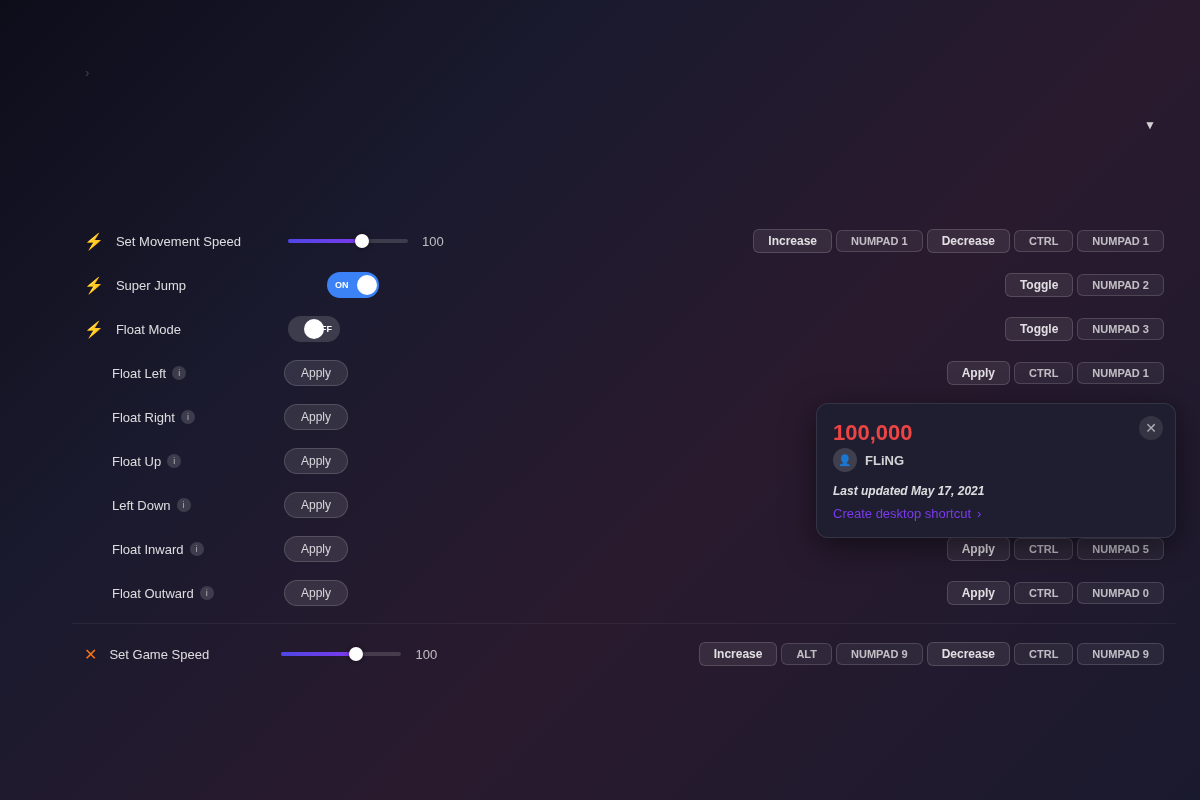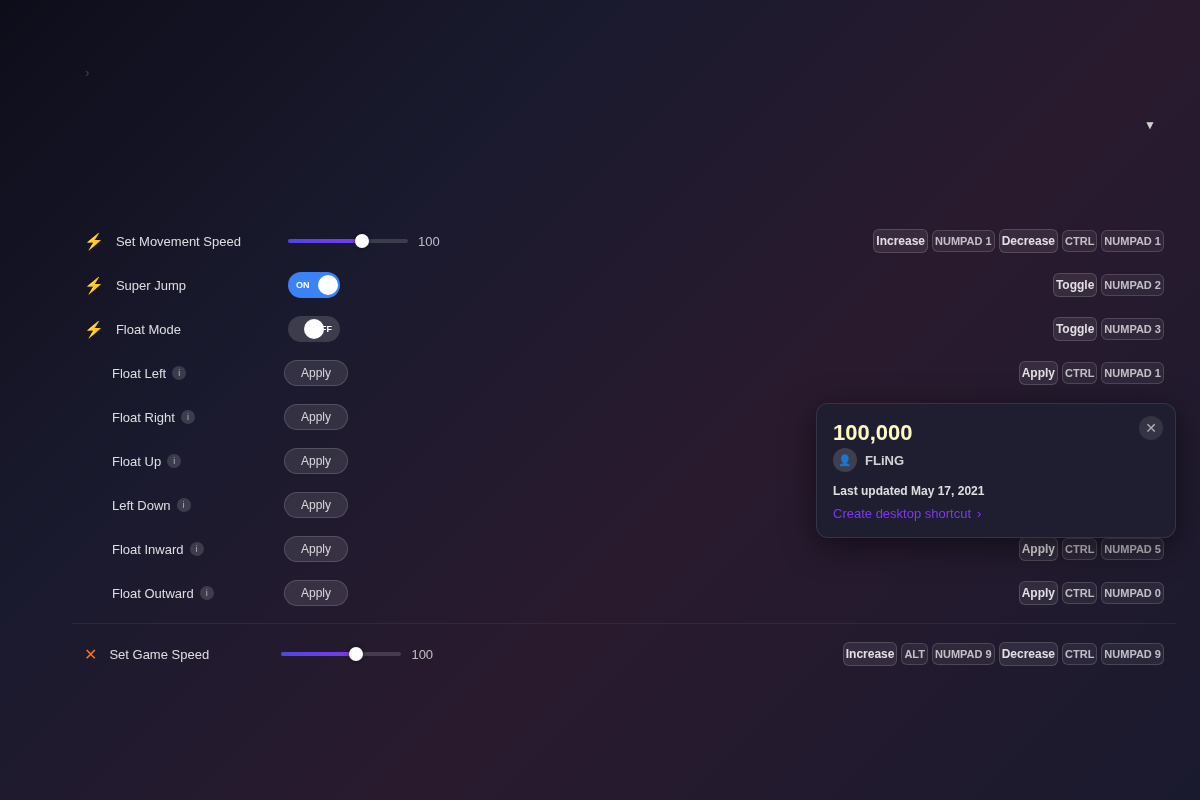"100" .slider-container { text-align: none -> center }
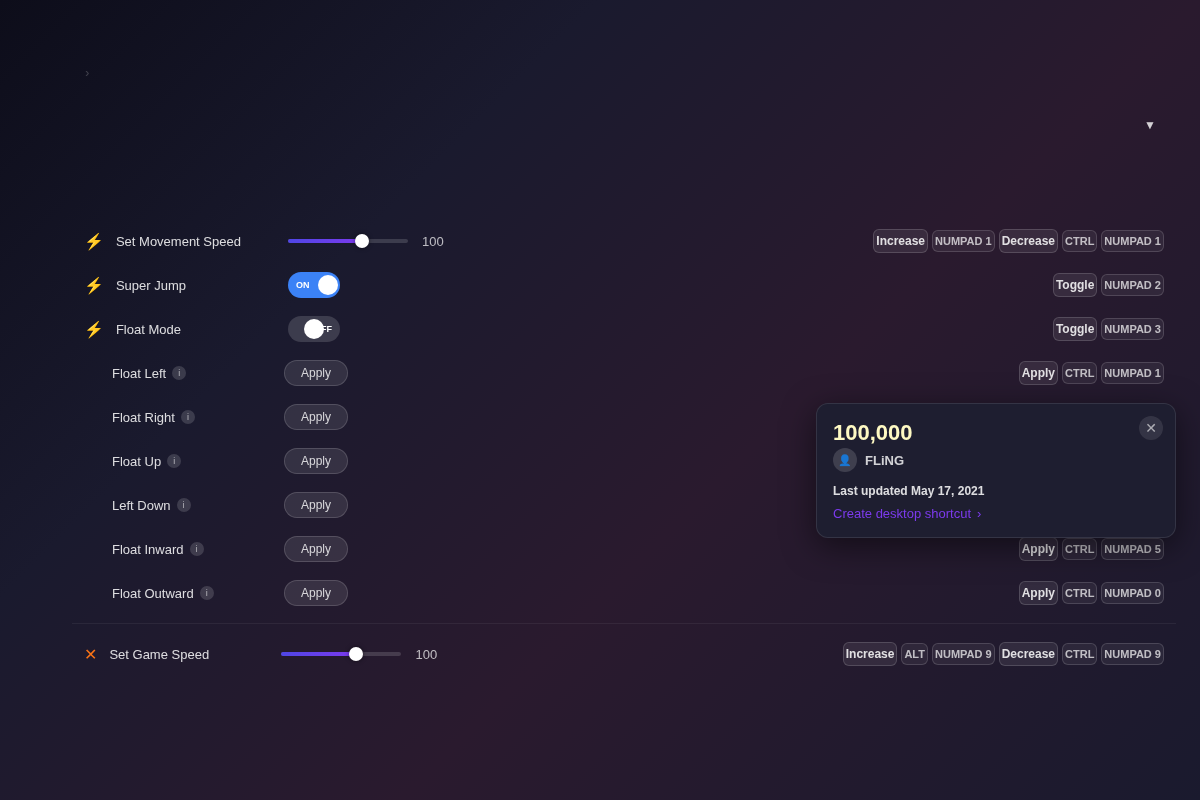"Increase" .chip { padding: 4px 2px -> 4px 14px }
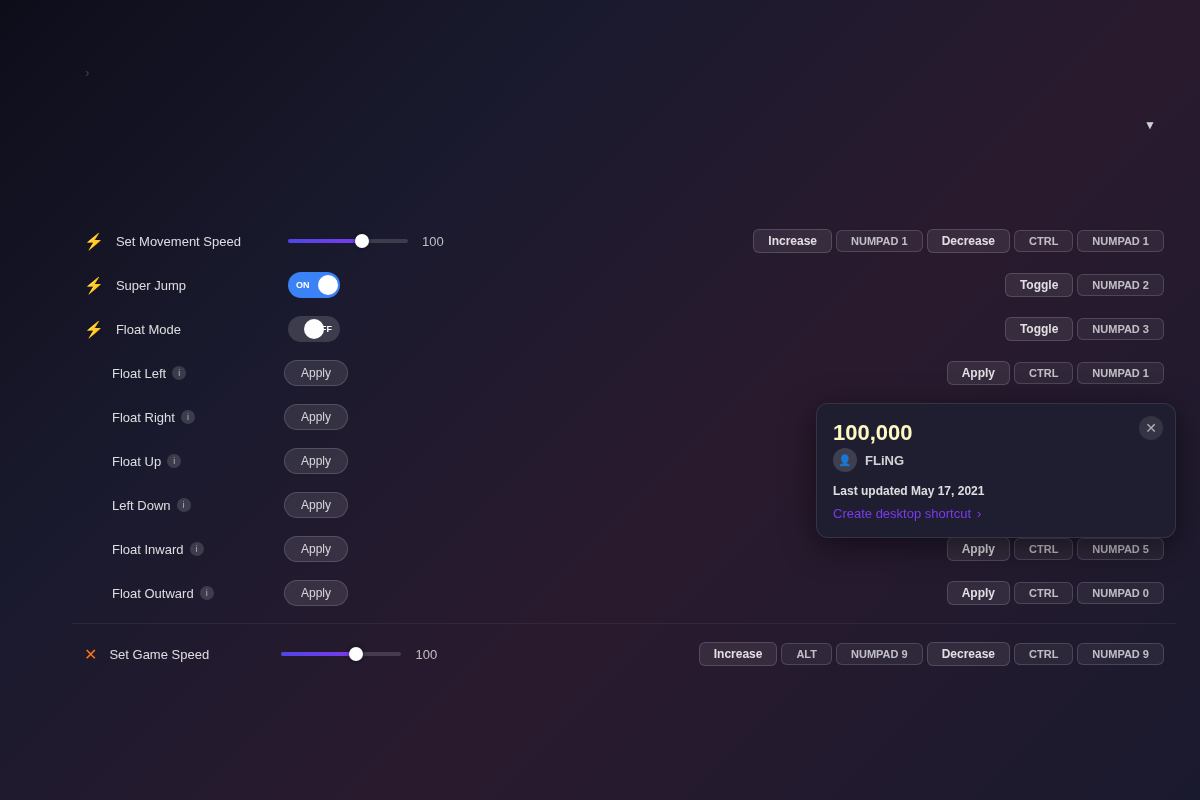"ON" .toggle.on { margin-left: none -> 39px }
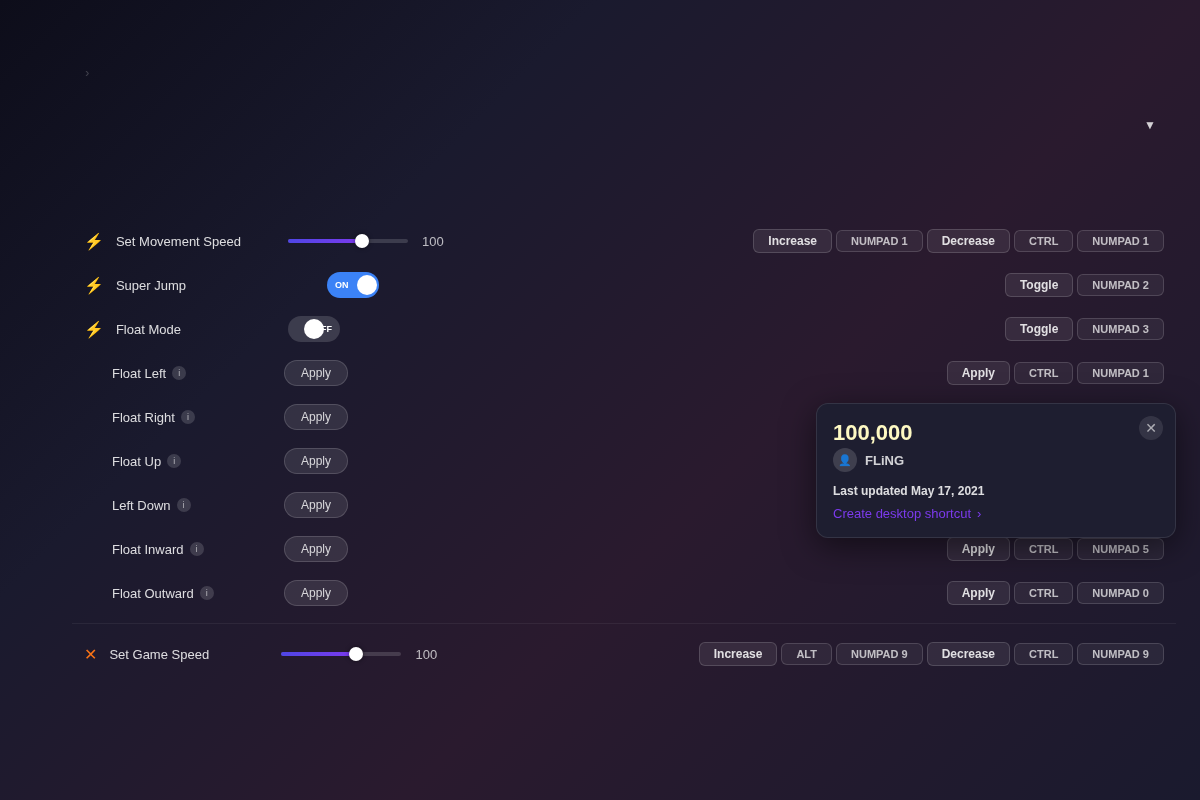"100,000" .popup-members { color: #fef9c3 -> #ef4444 }
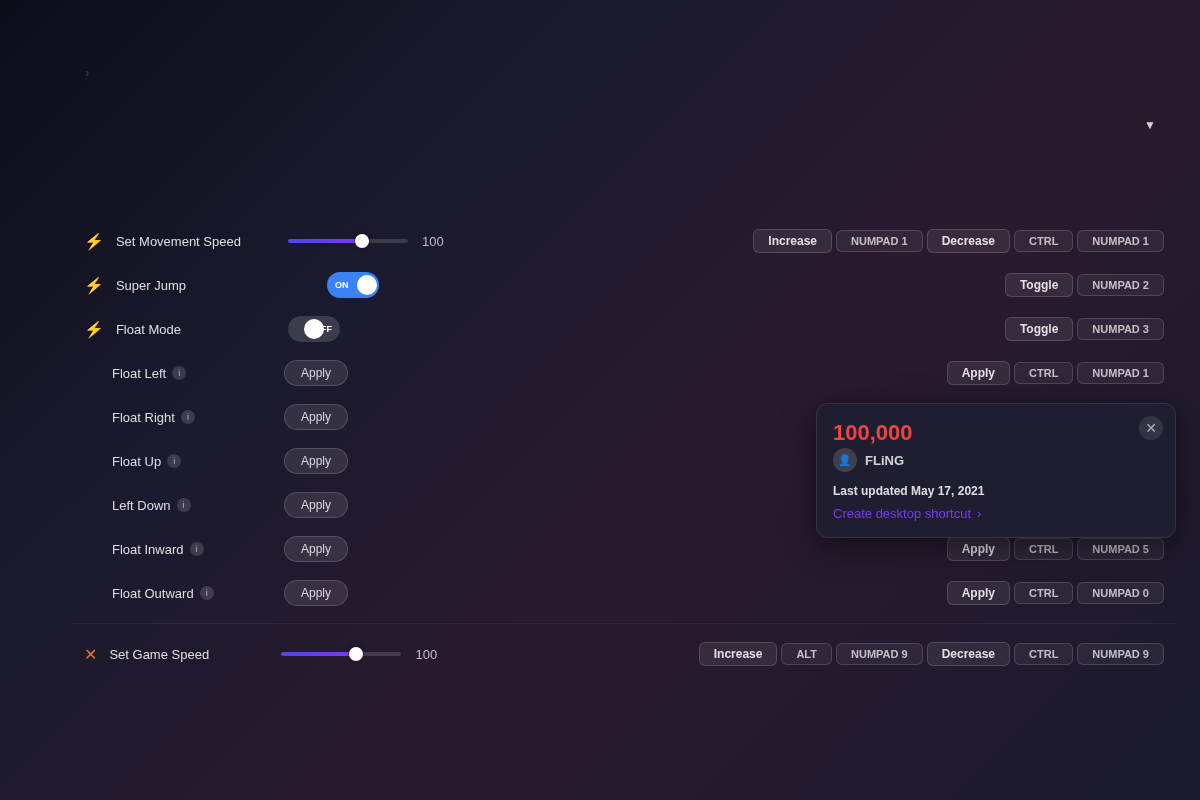"Last updated May 17, 2021" .popup-updated { font-style: none -> italic }
